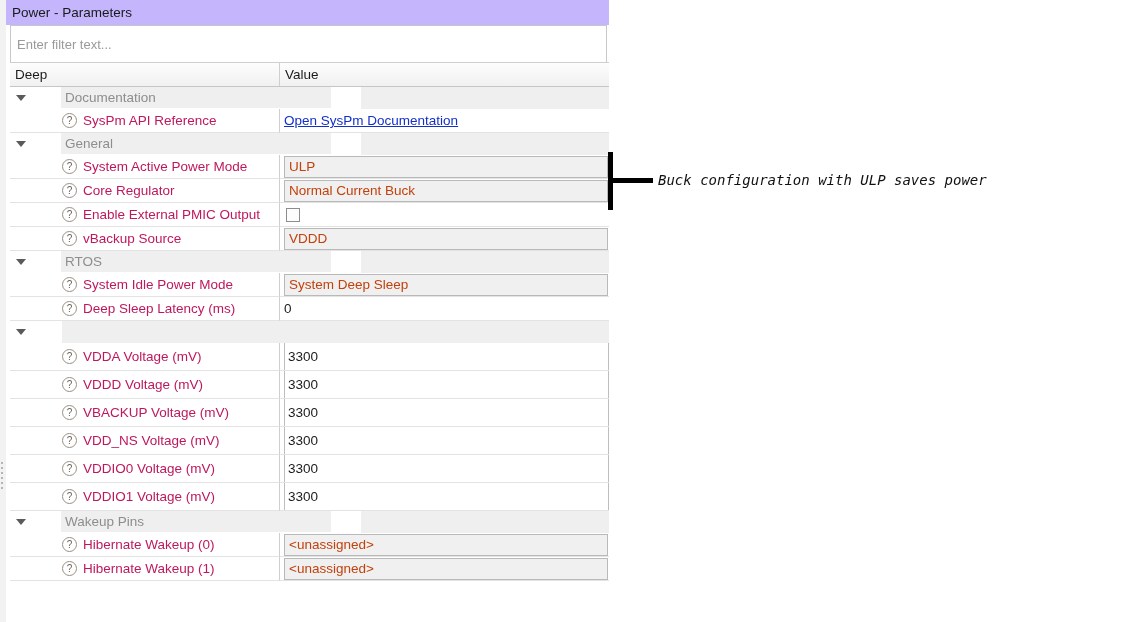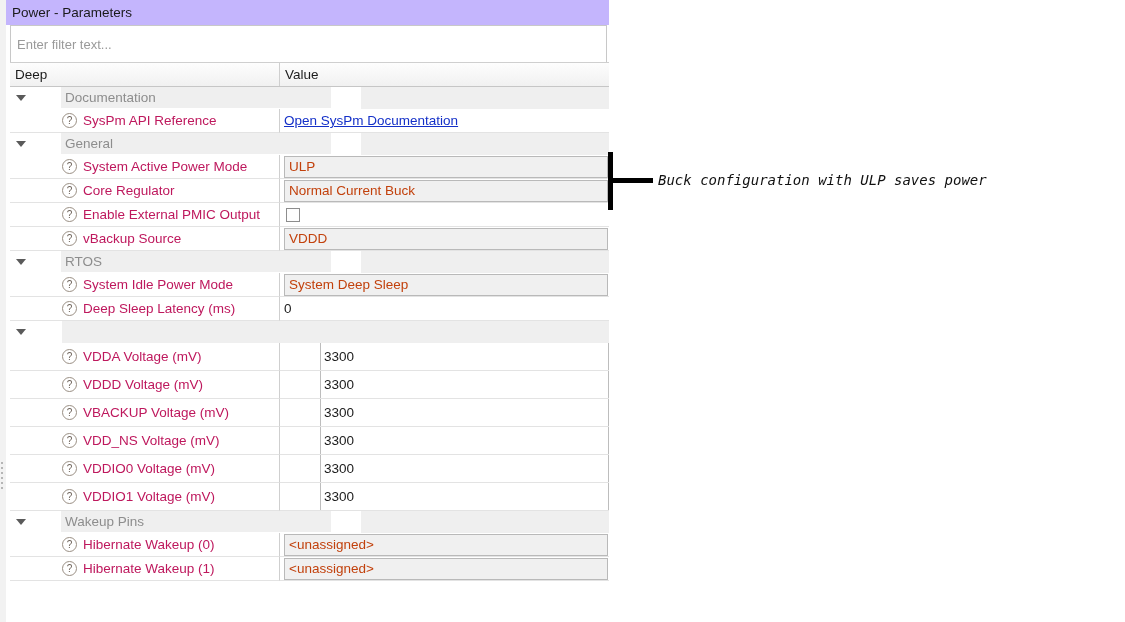"3300" .cell-text { margin-left: 36px -> none }
